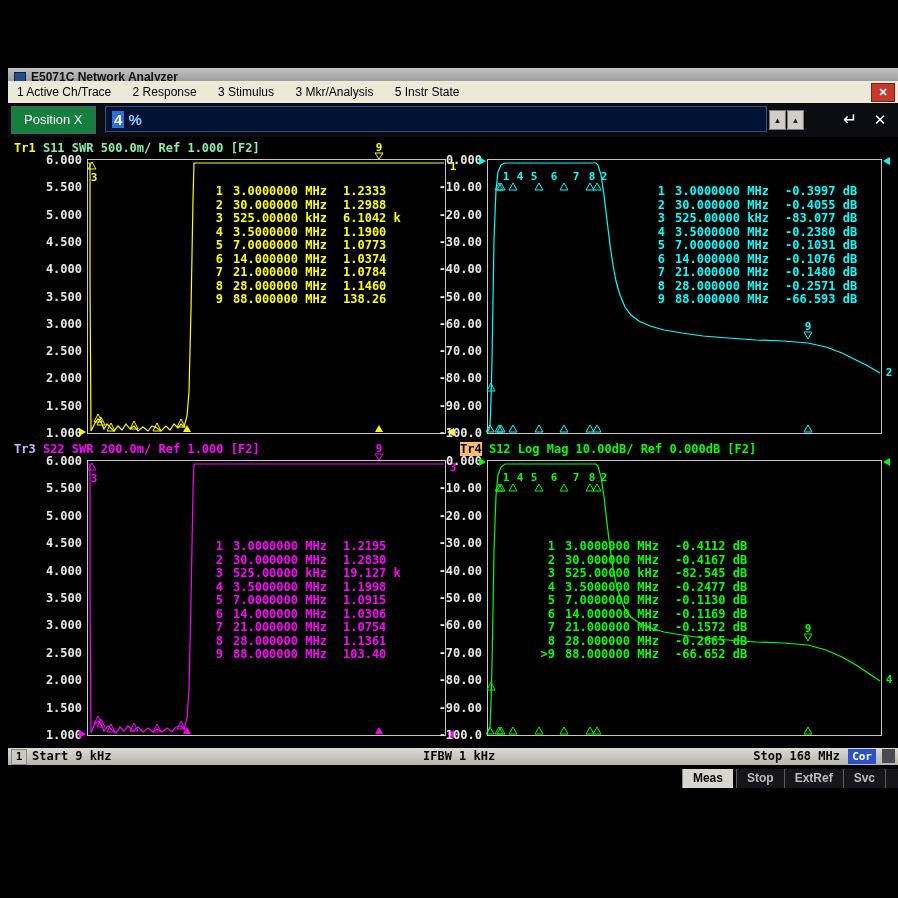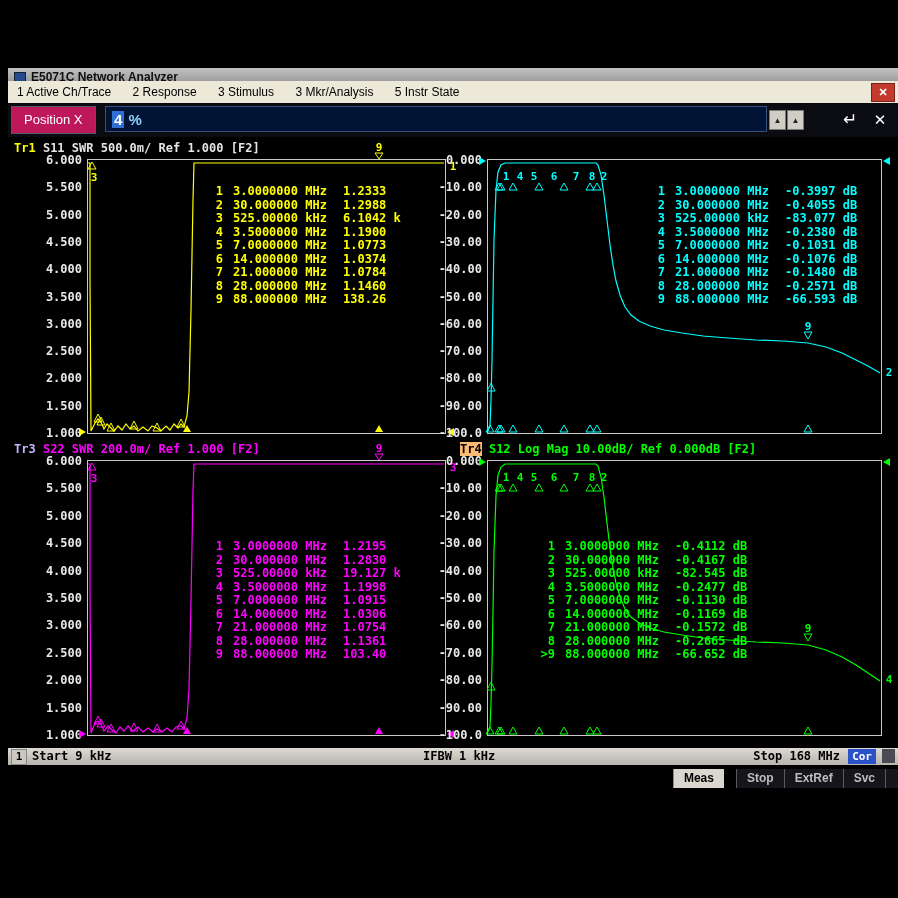"Position X" .entry-label { background: #be185d -> #15803d }
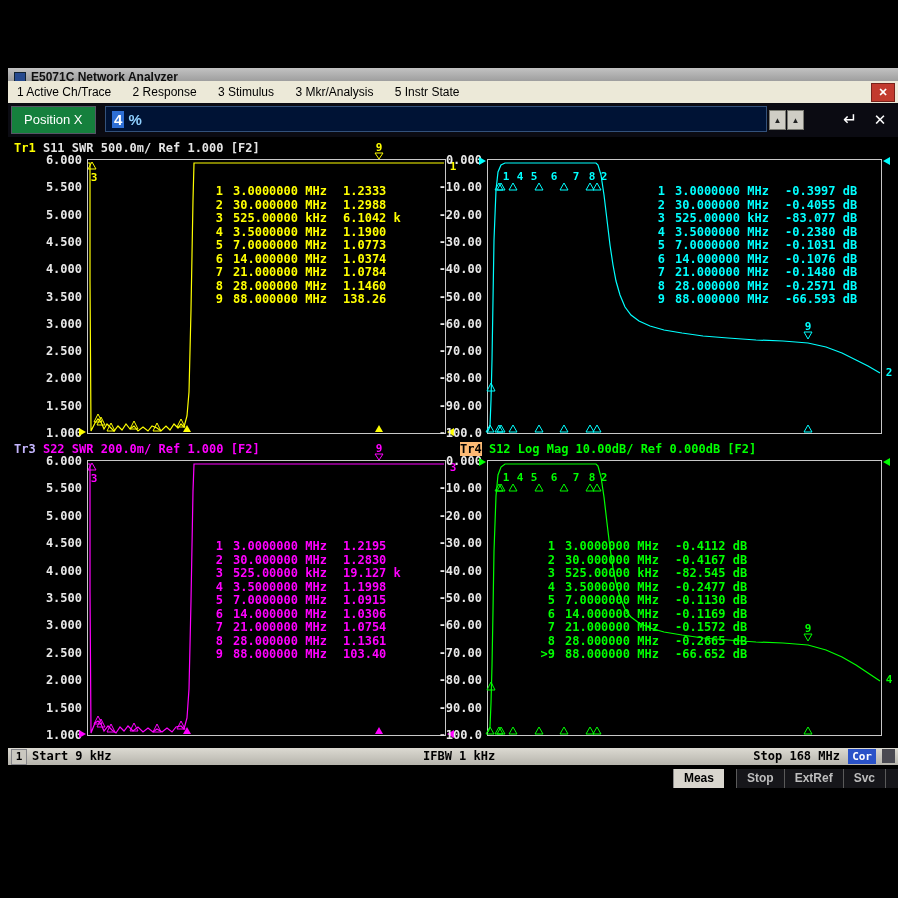"S11 SWR 500.0m/ Ref 1.000" span { color: #e5e5e5 -> #86efac }
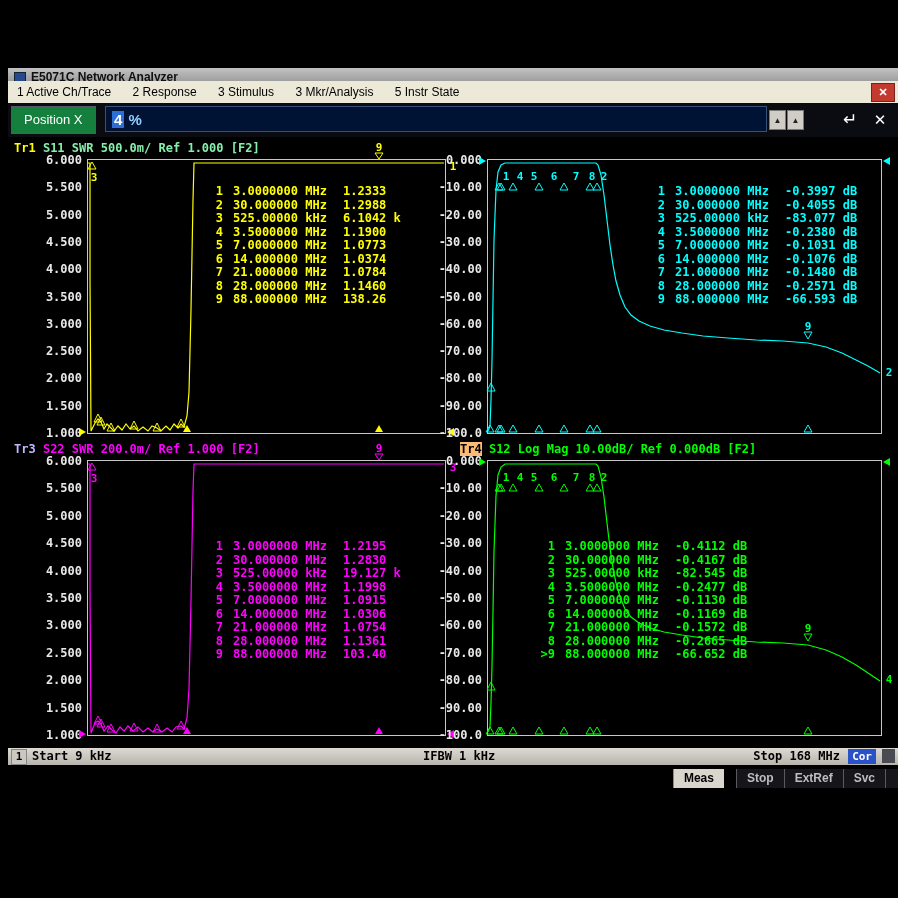"Meas" .tab.meas { margin-right: 12px -> 3px }
